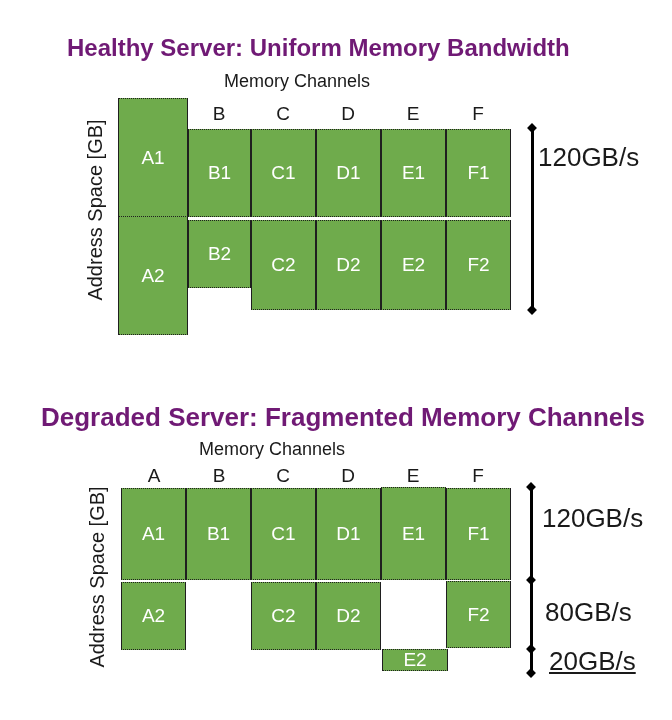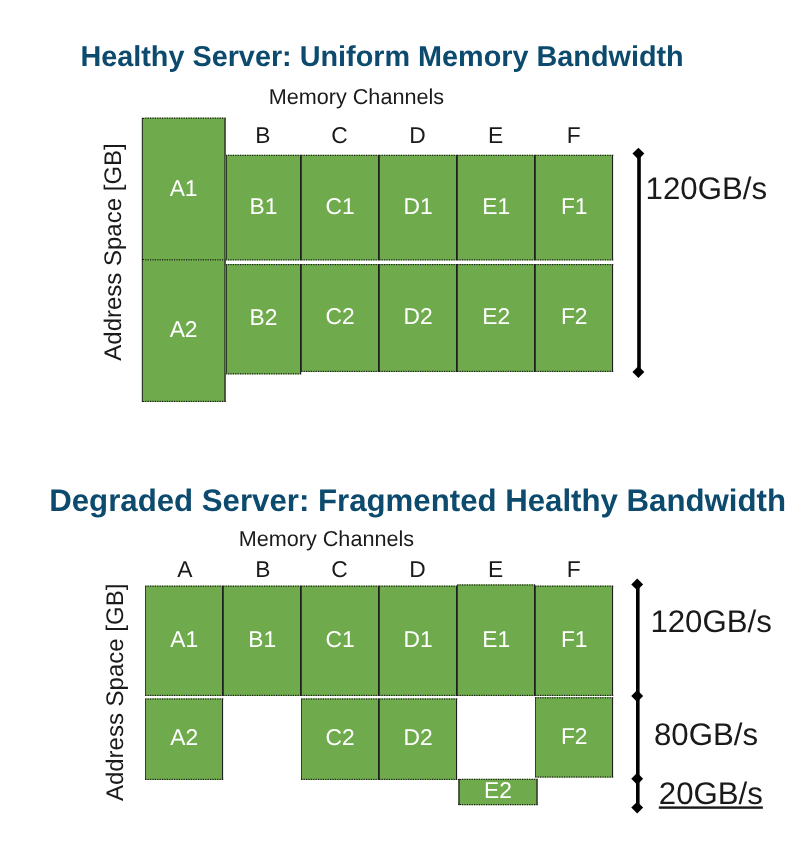"Healthy Server: Uniform Memory Bandwidth" .title { color: #0c4a6e -> #701a75 }
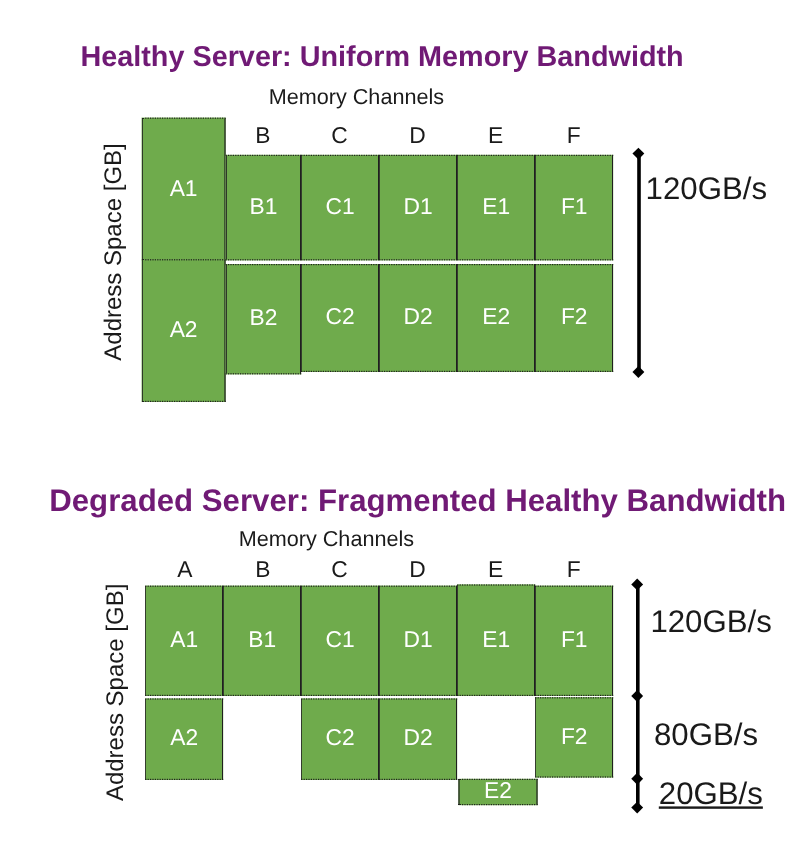"B2" div.block { height: 92px -> 68px }
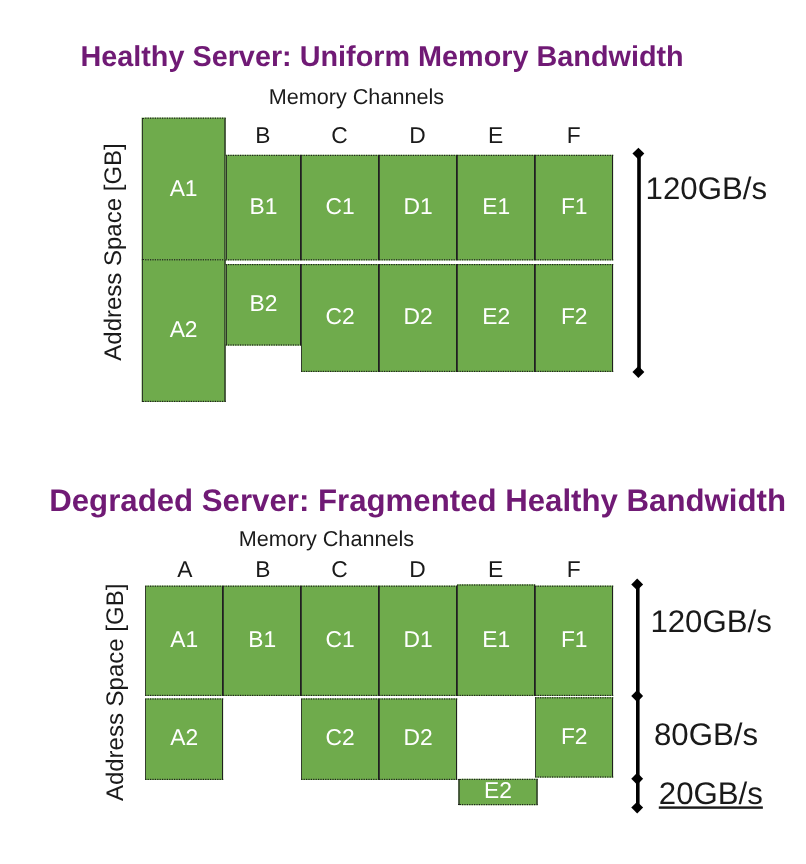"Degraded Server: Fragmented Healthy" div.title { text: Healthy Bandwidth -> Memory Channels }
